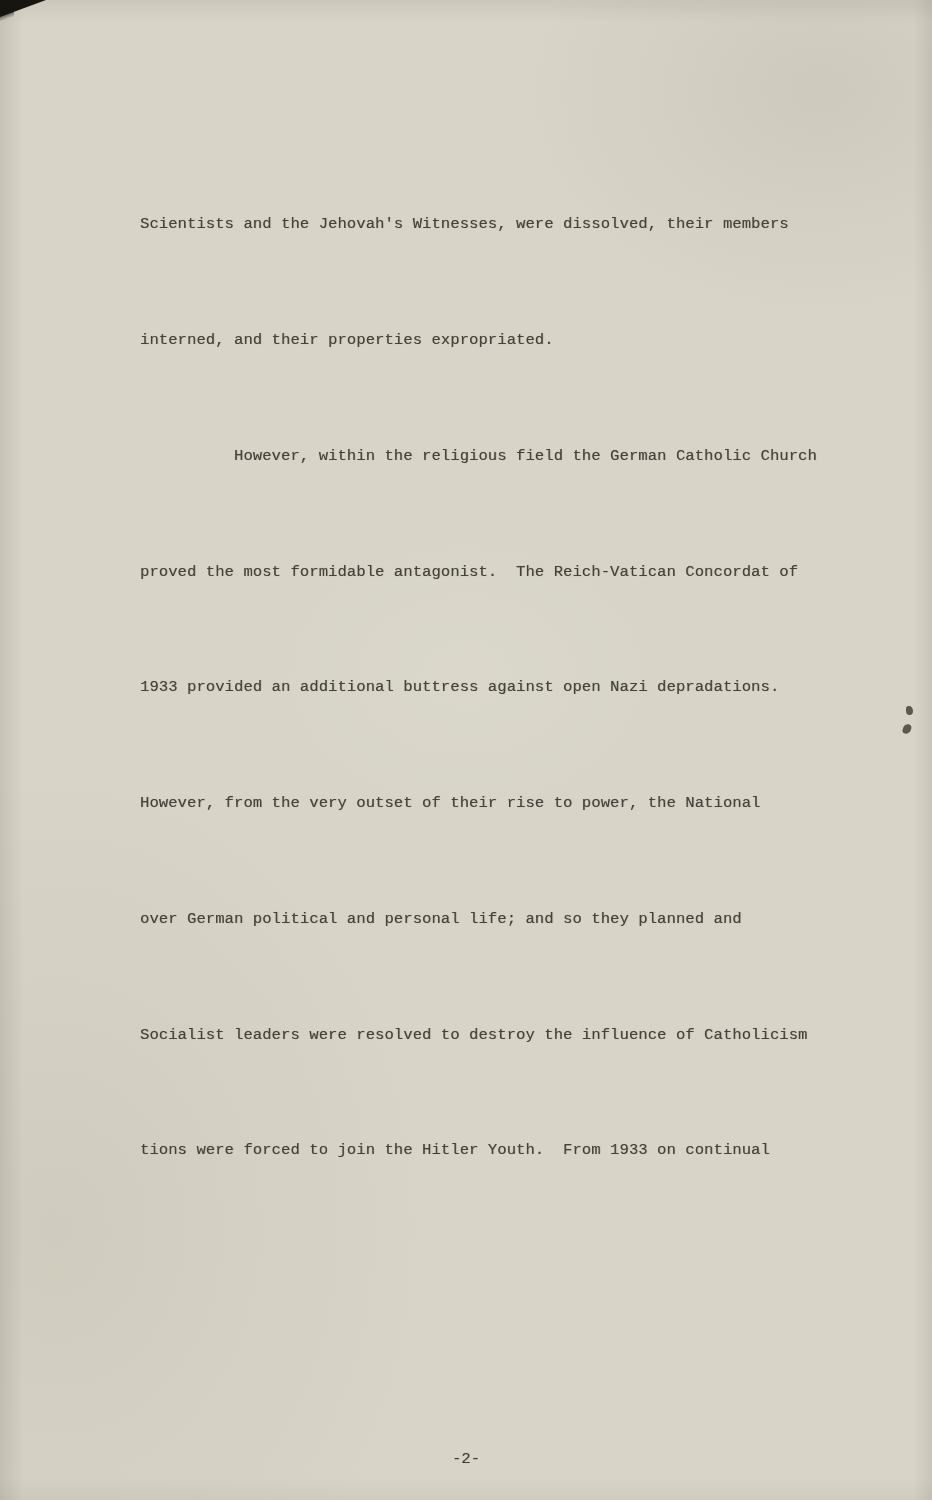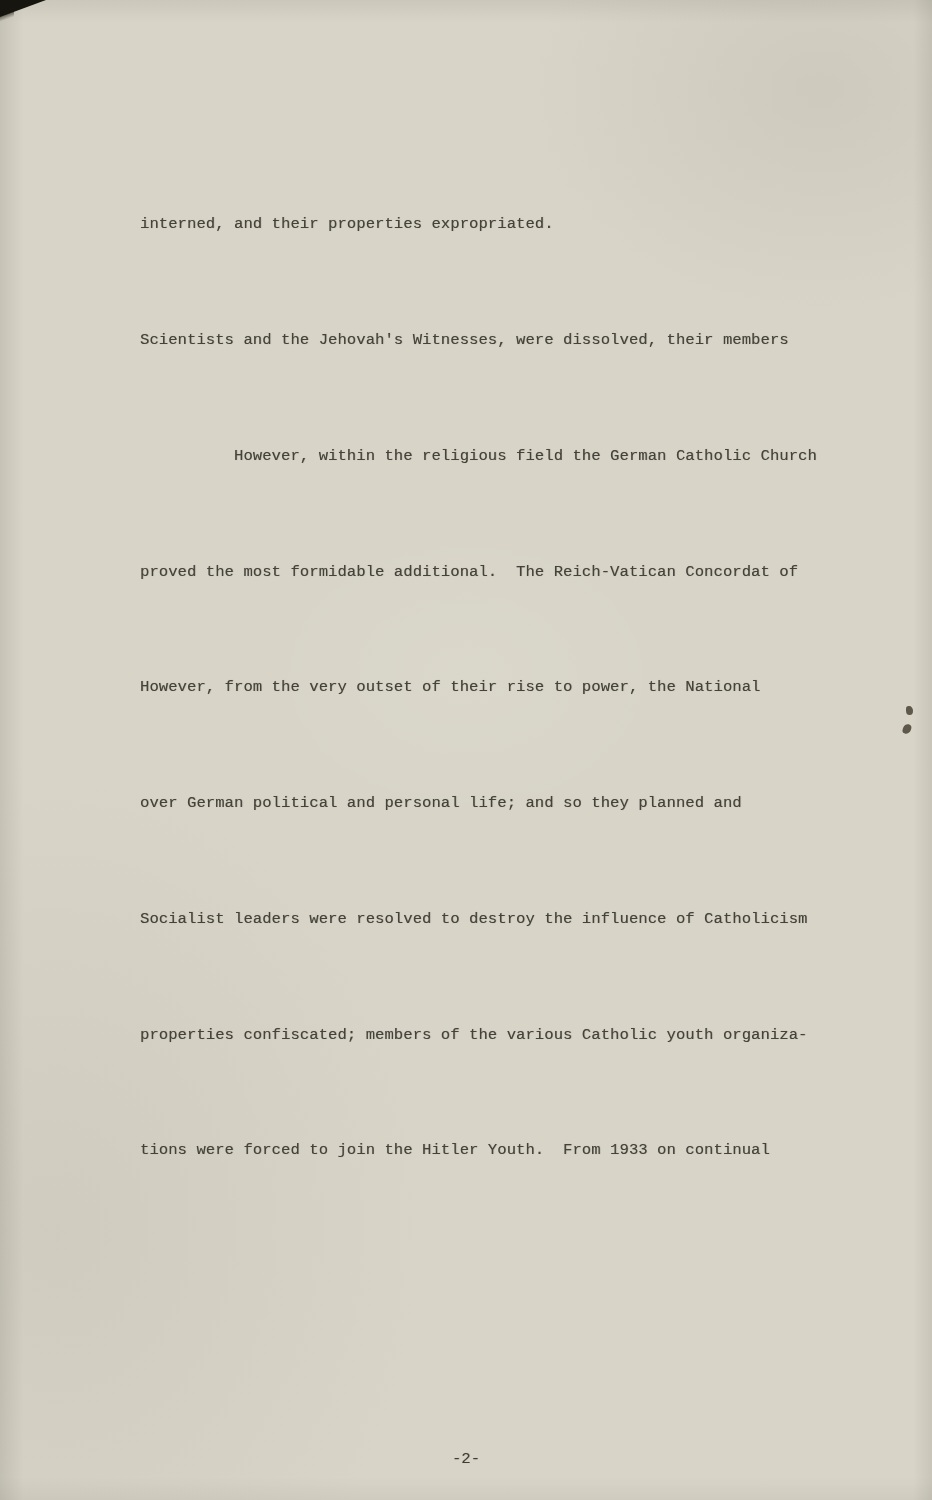"interned, and their properties" div.line { order: before "Scientists and the Jehovah's Witnesses," -> after "Scientists and the Jehovah's Witnesses," }
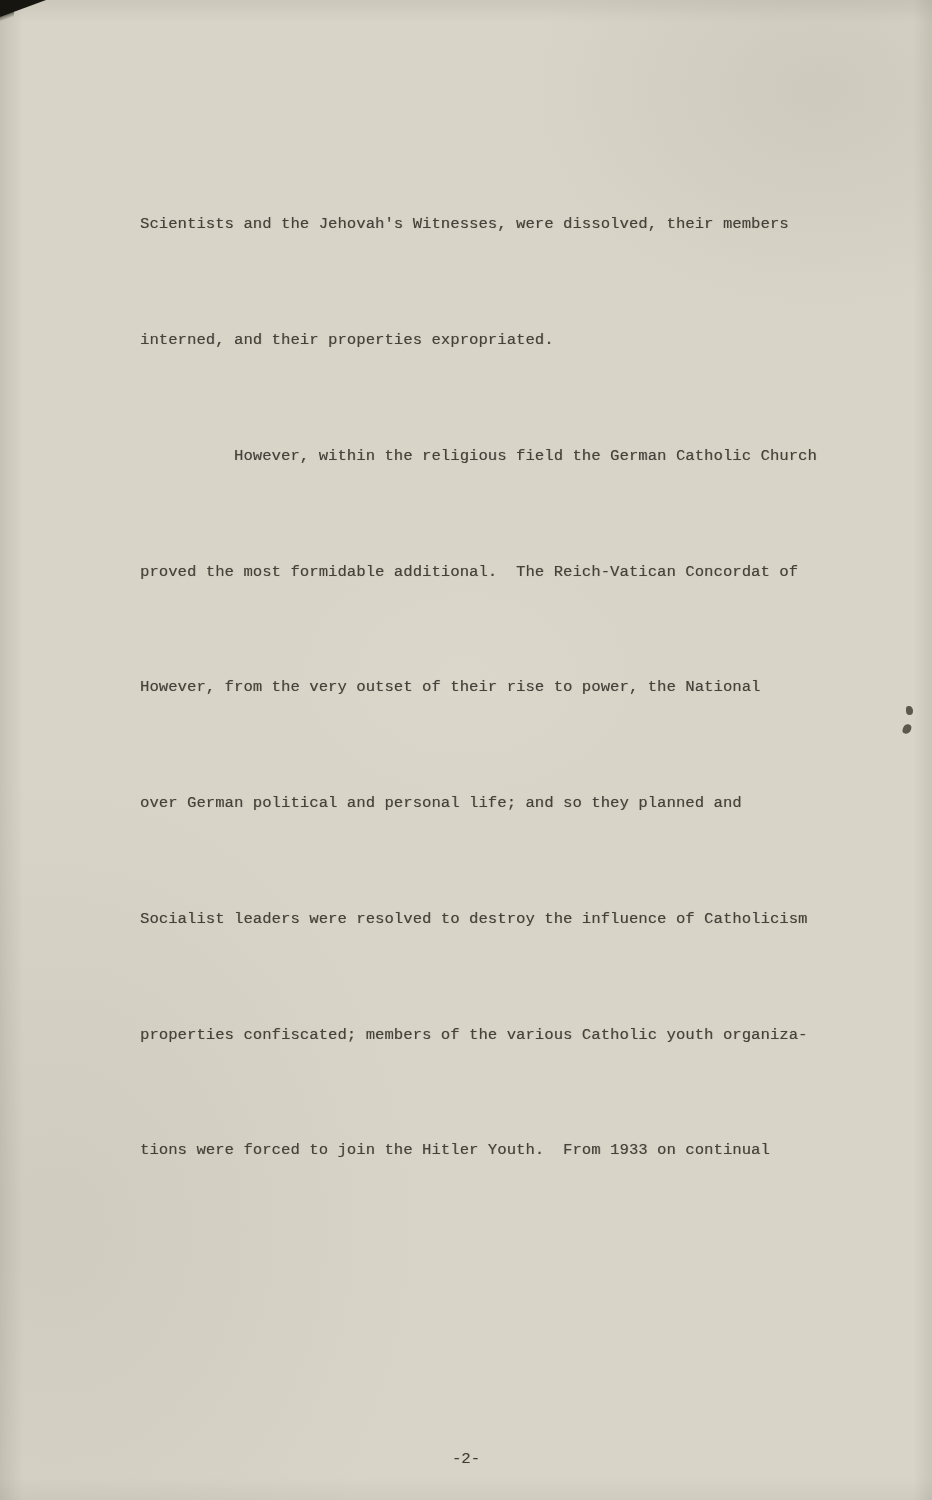"proved the most formidable additional." div.line { text: additional -> antagonist }
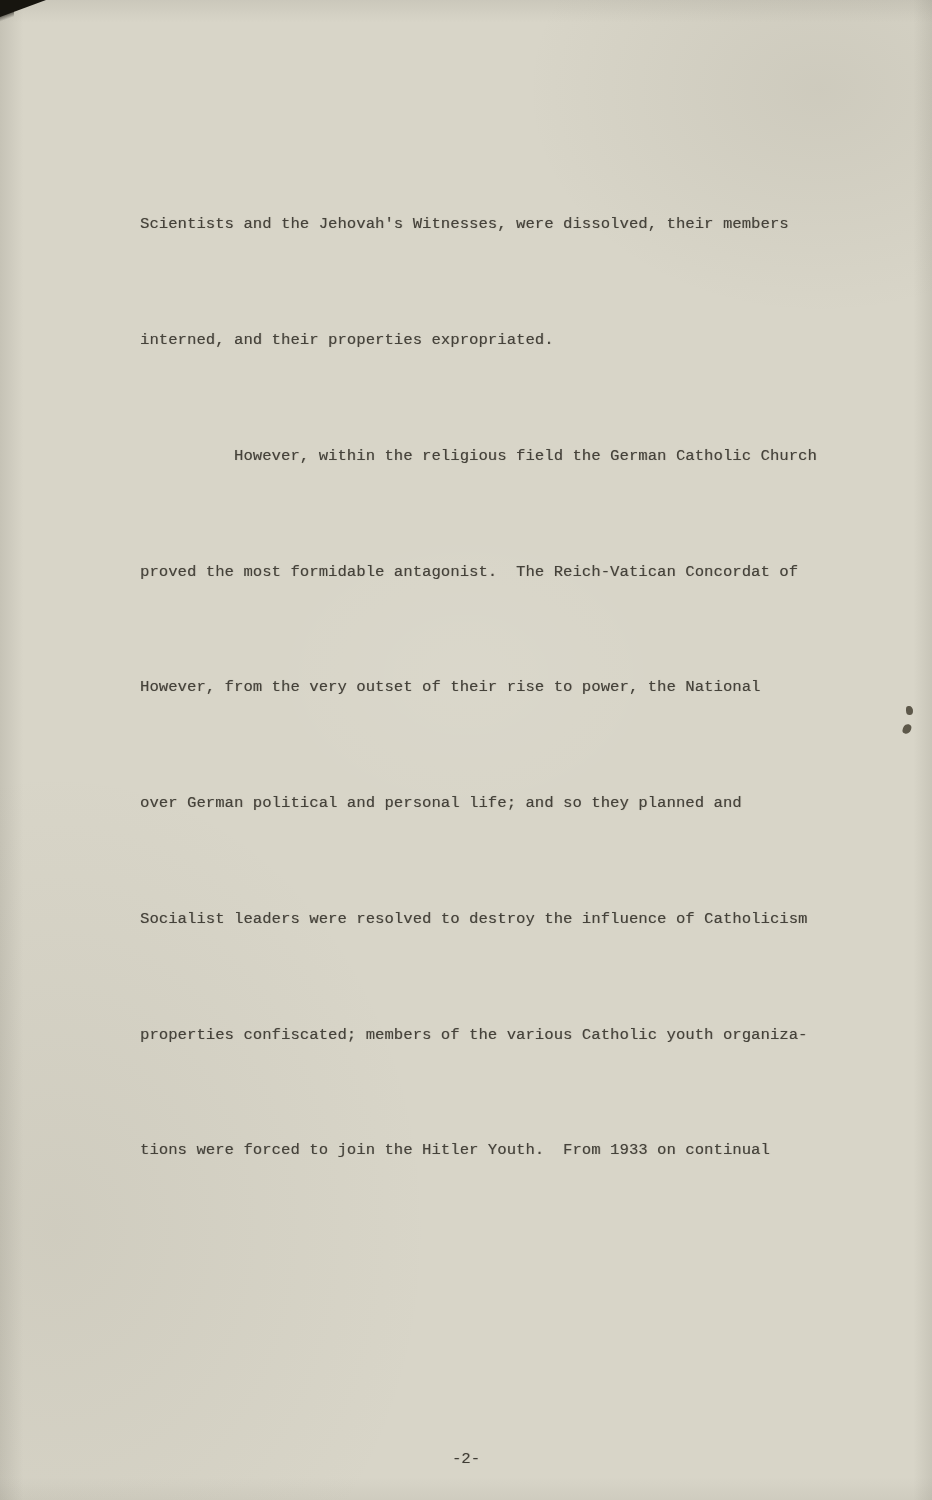"1933 provided an additional buttress" div.line { html: none -> <div>1933 provided an additional buttress against open Nazi depradations.</div> }
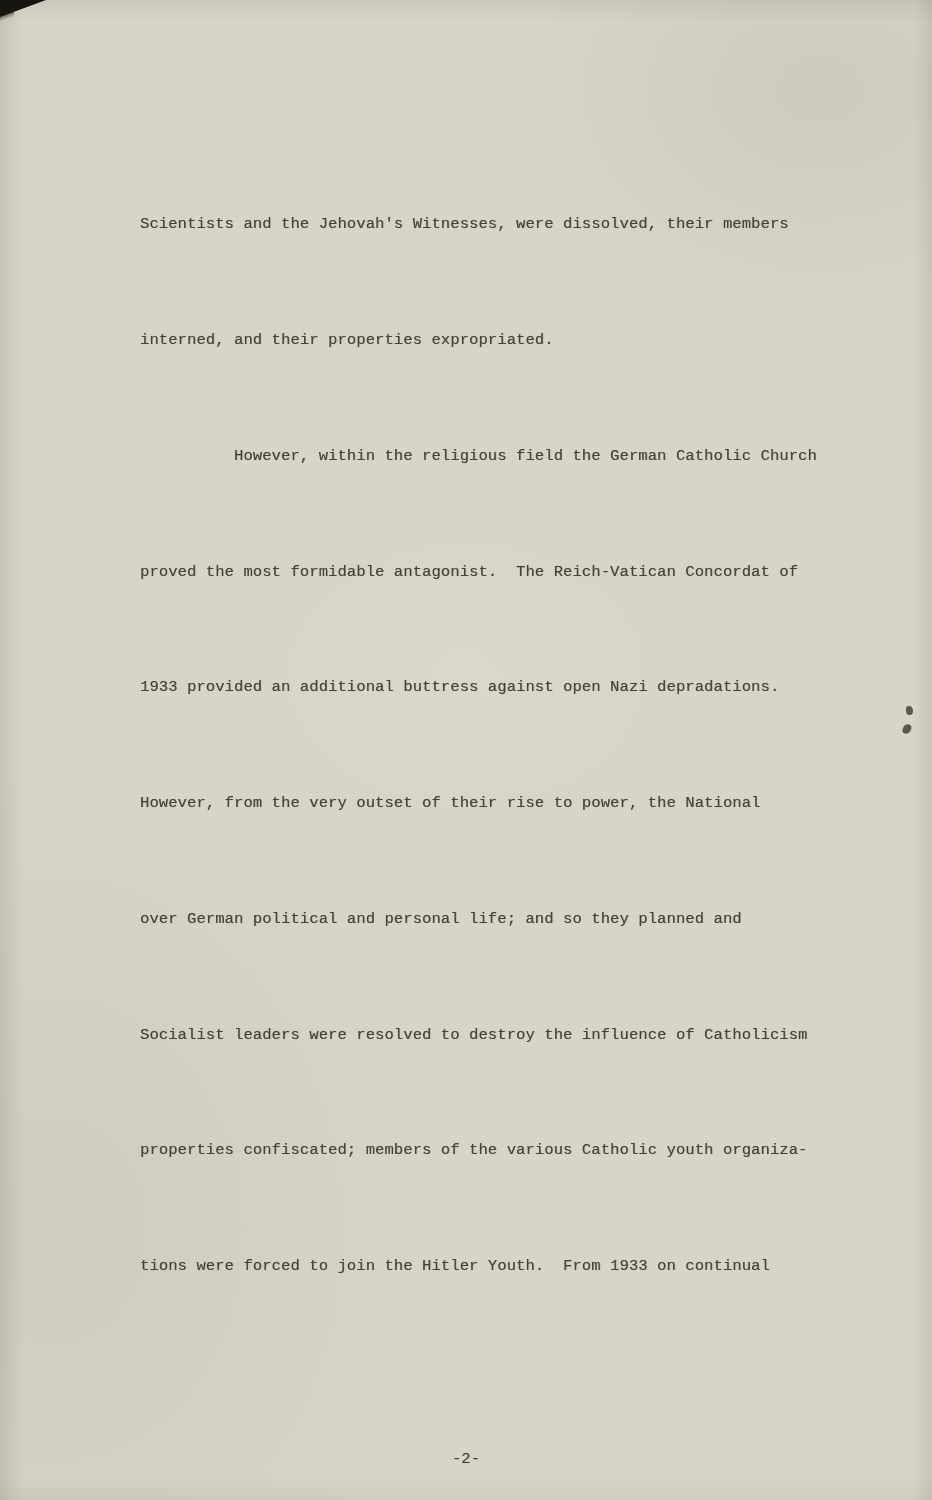"properties confiscated; members of the" div.line { html: <div>properties confiscated; members of the various Catholic youth organiza-</div> -> none }
